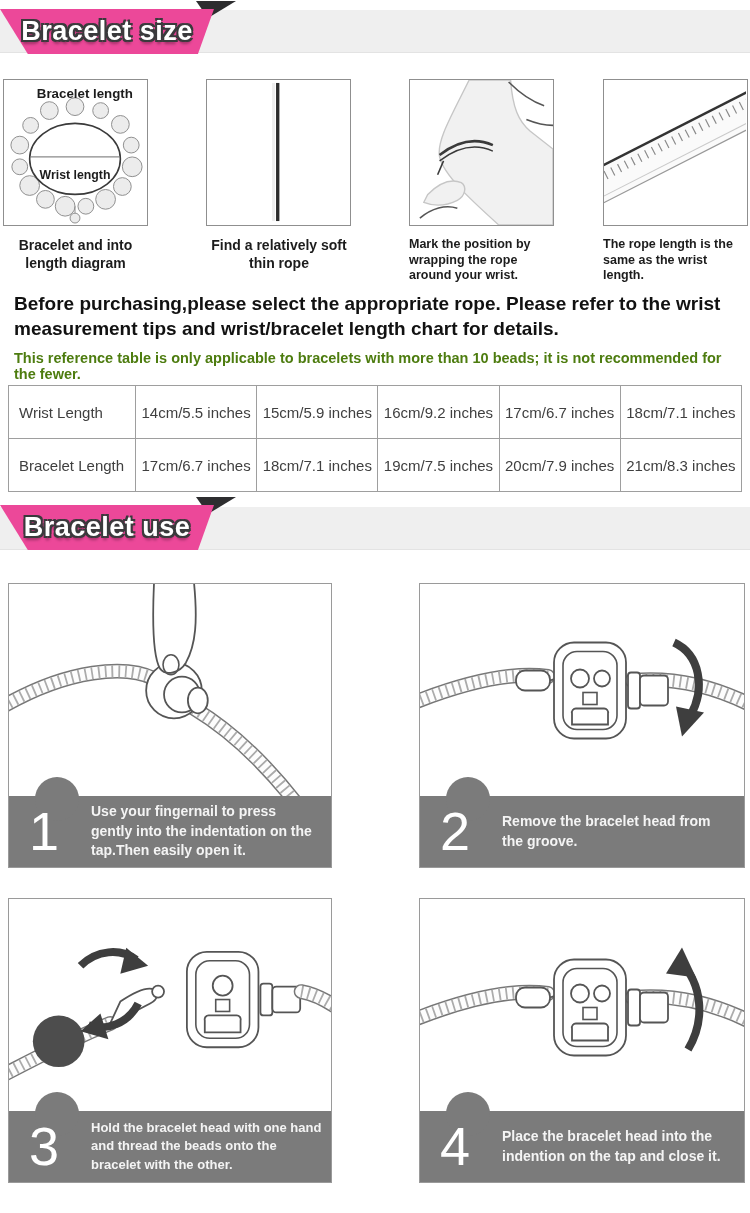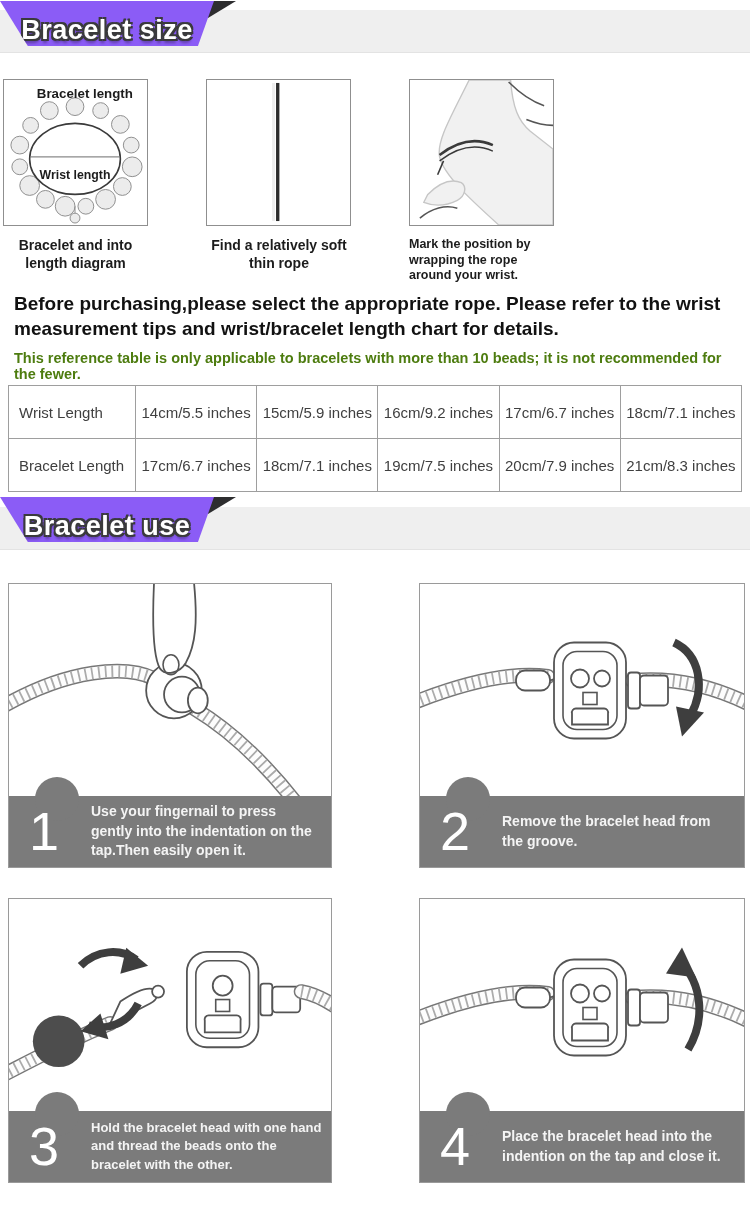"Bracelet size" .ribbon .body { align-items: flex-end -> center; background: #8b5cf6 -> #ec4899; top: 0 -> 8px }
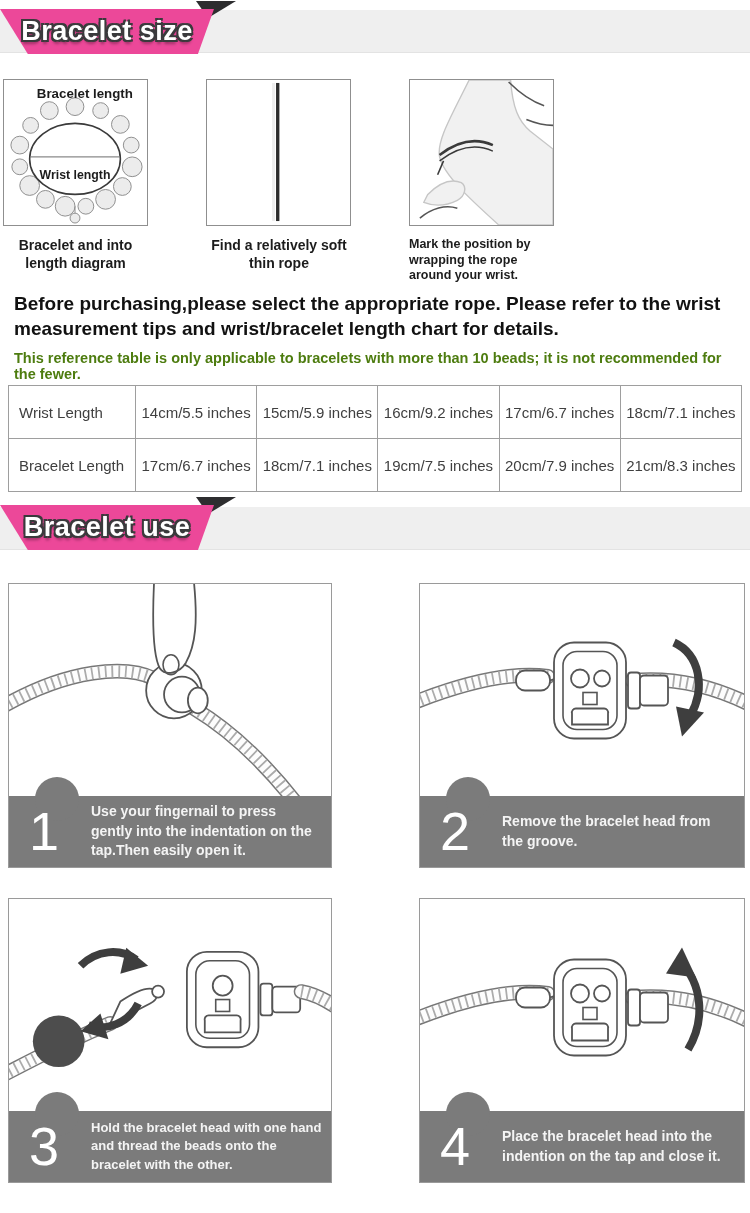"The rope length is the" div.mcol { html: none -> <div> <div> <svg> <g> <rect></rect> <line></line> <line></line> <line></line> </g> </svg> </div> <div>The rope length is the same as the wrist length.</div> </div> }
